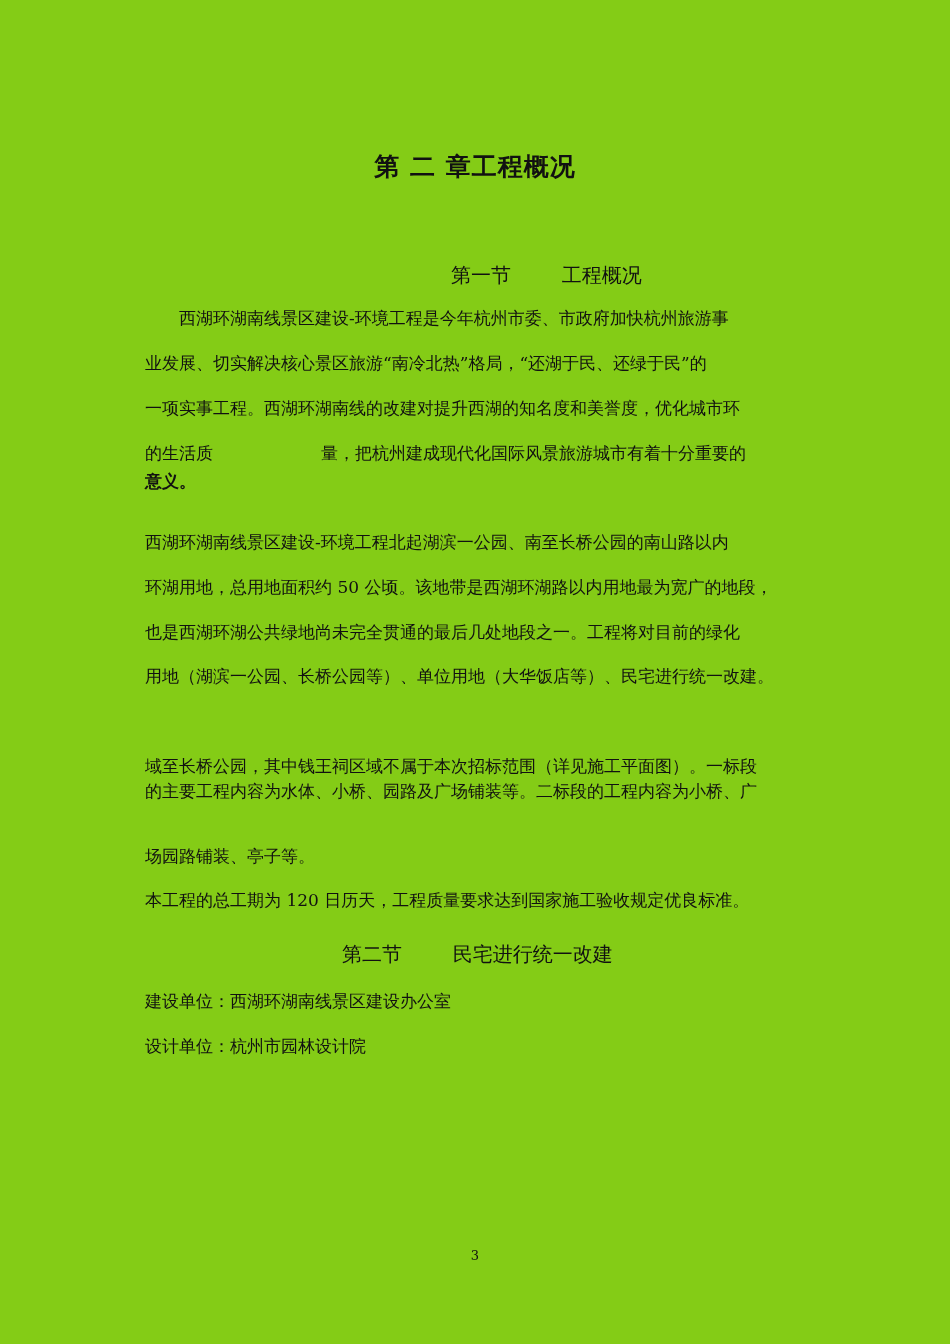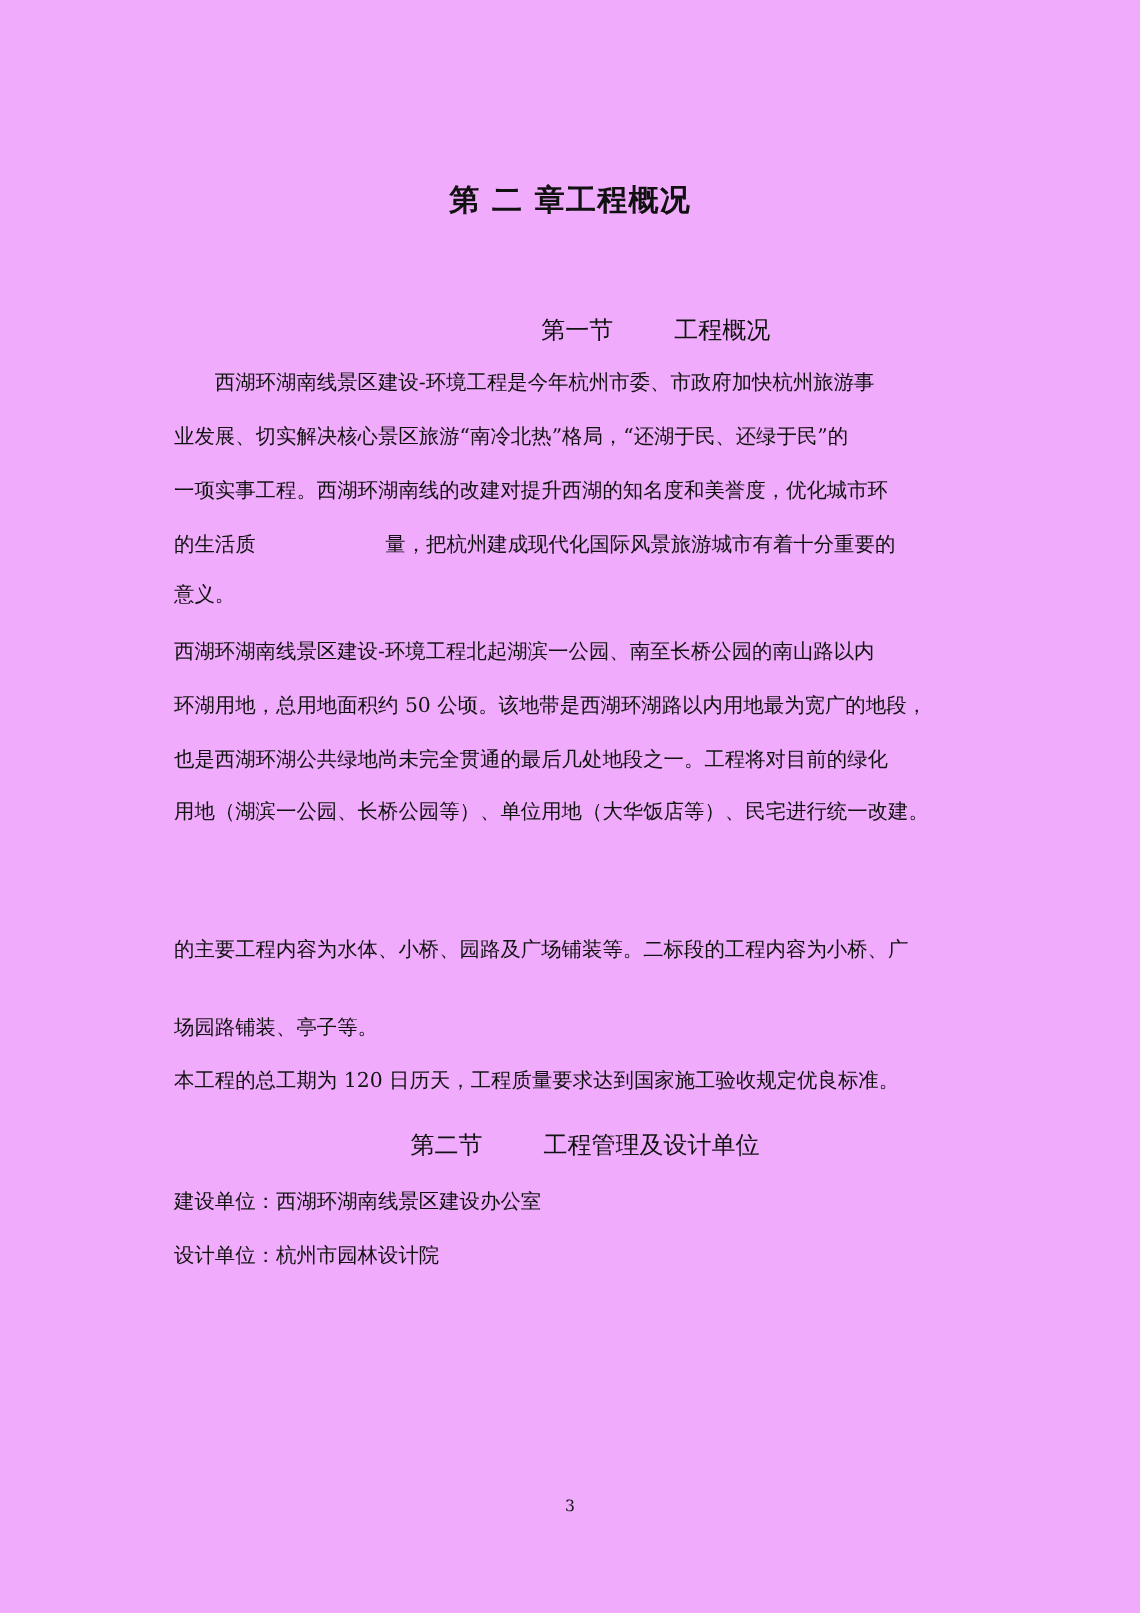"第 二 章工程概况" .page { background: #f0abfc -> #84cc16 }
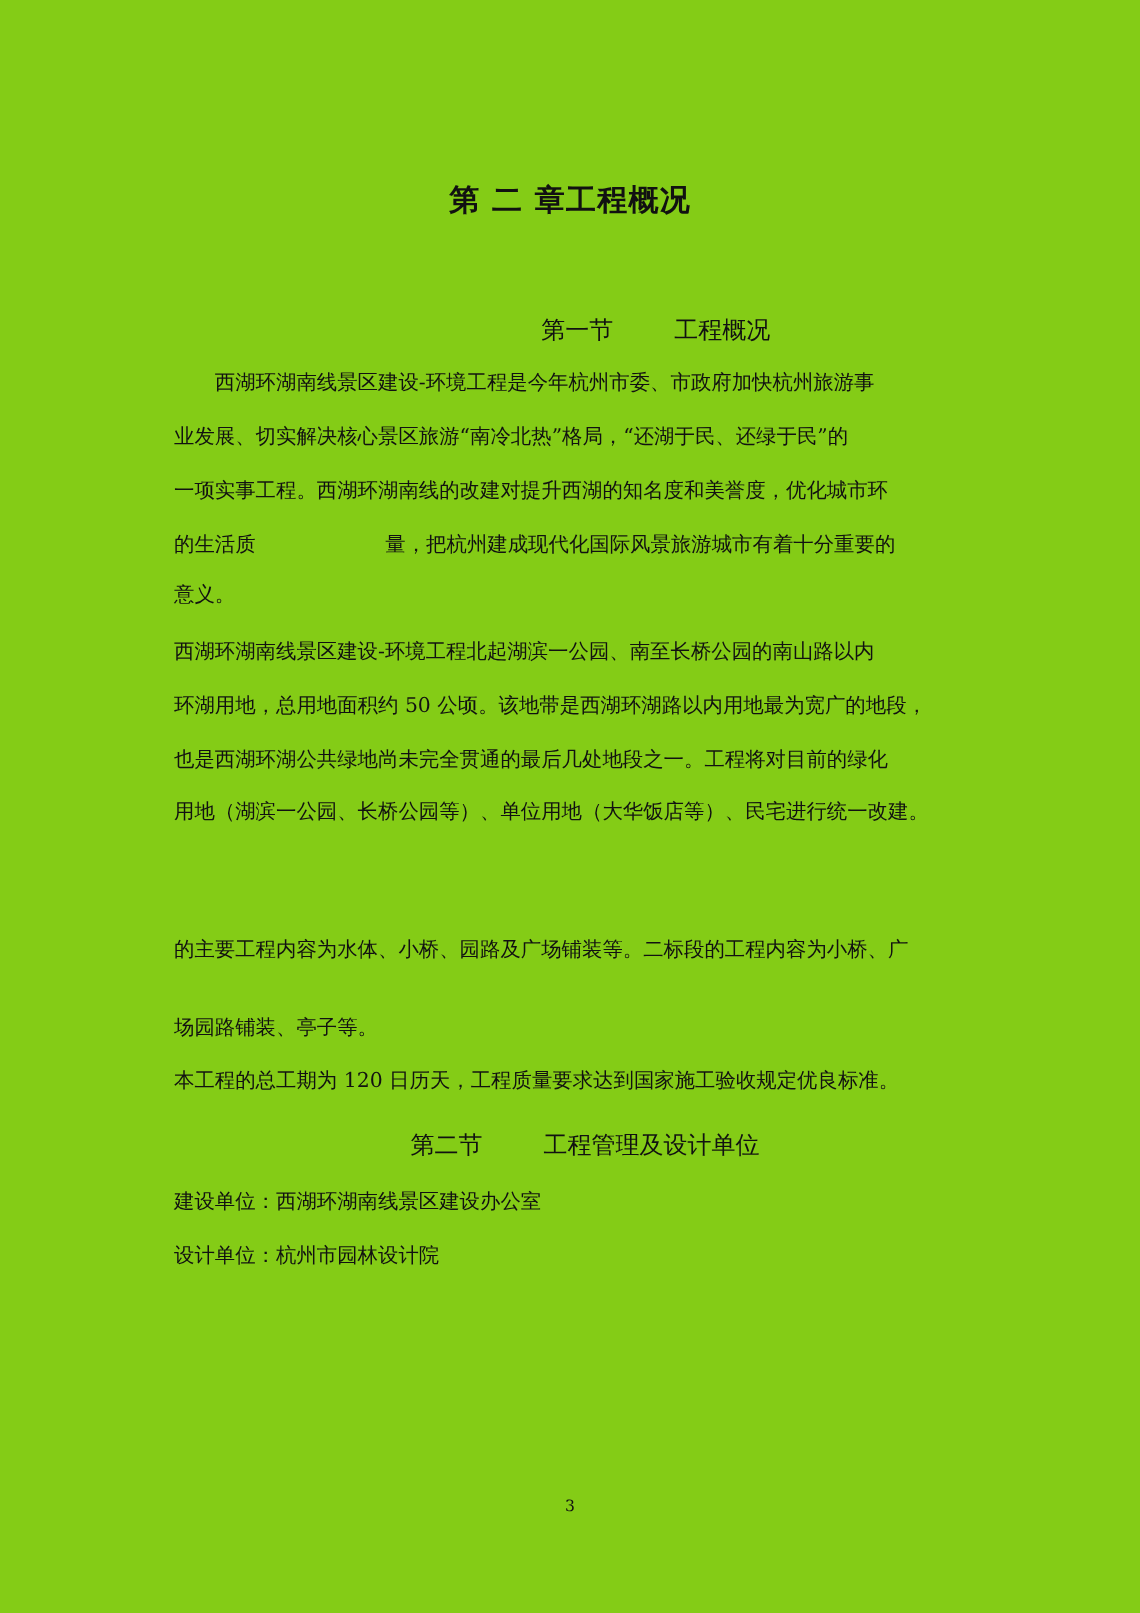"意义。" div.line { font-weight: none -> bold; top: 484px -> 470px }
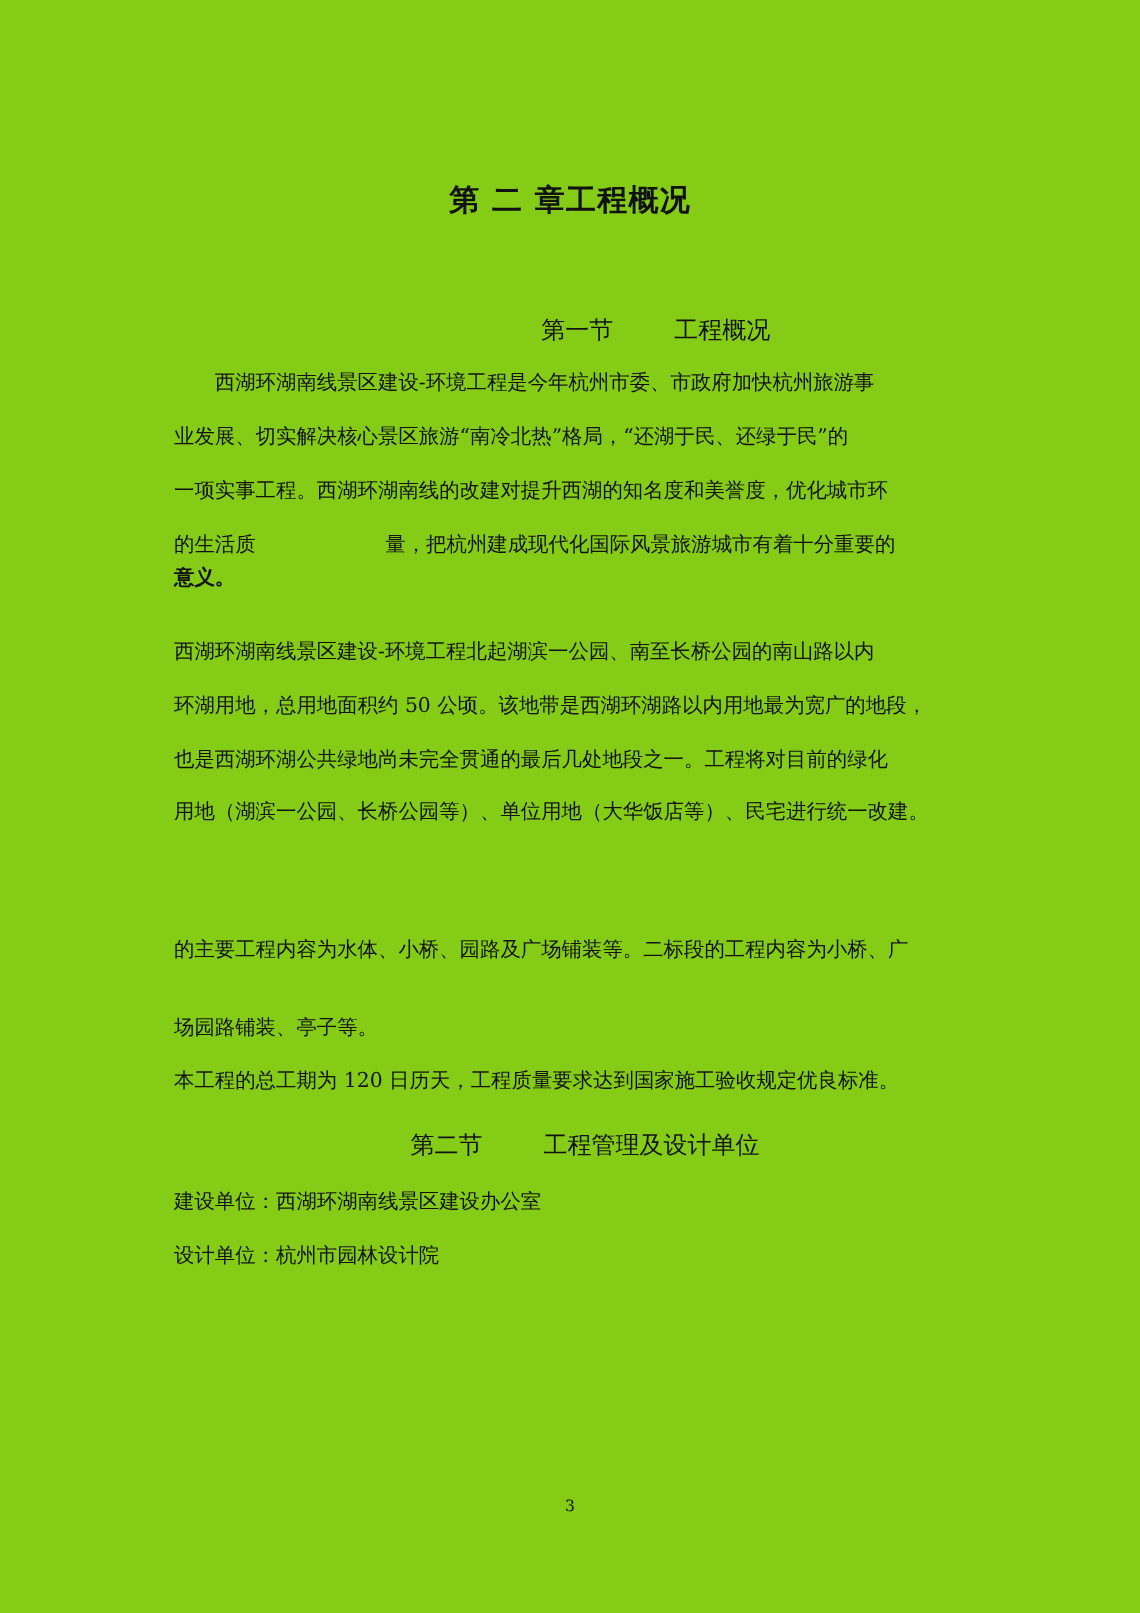"域至长桥公园，其中钱王祠区域不属于本次招标范围（详见施工平面图）。一标段" div.line { html: none -> <div>域至长桥公园，其中钱王祠区域不属于本次招标范围（详见施工平面图）。一标段</div> }
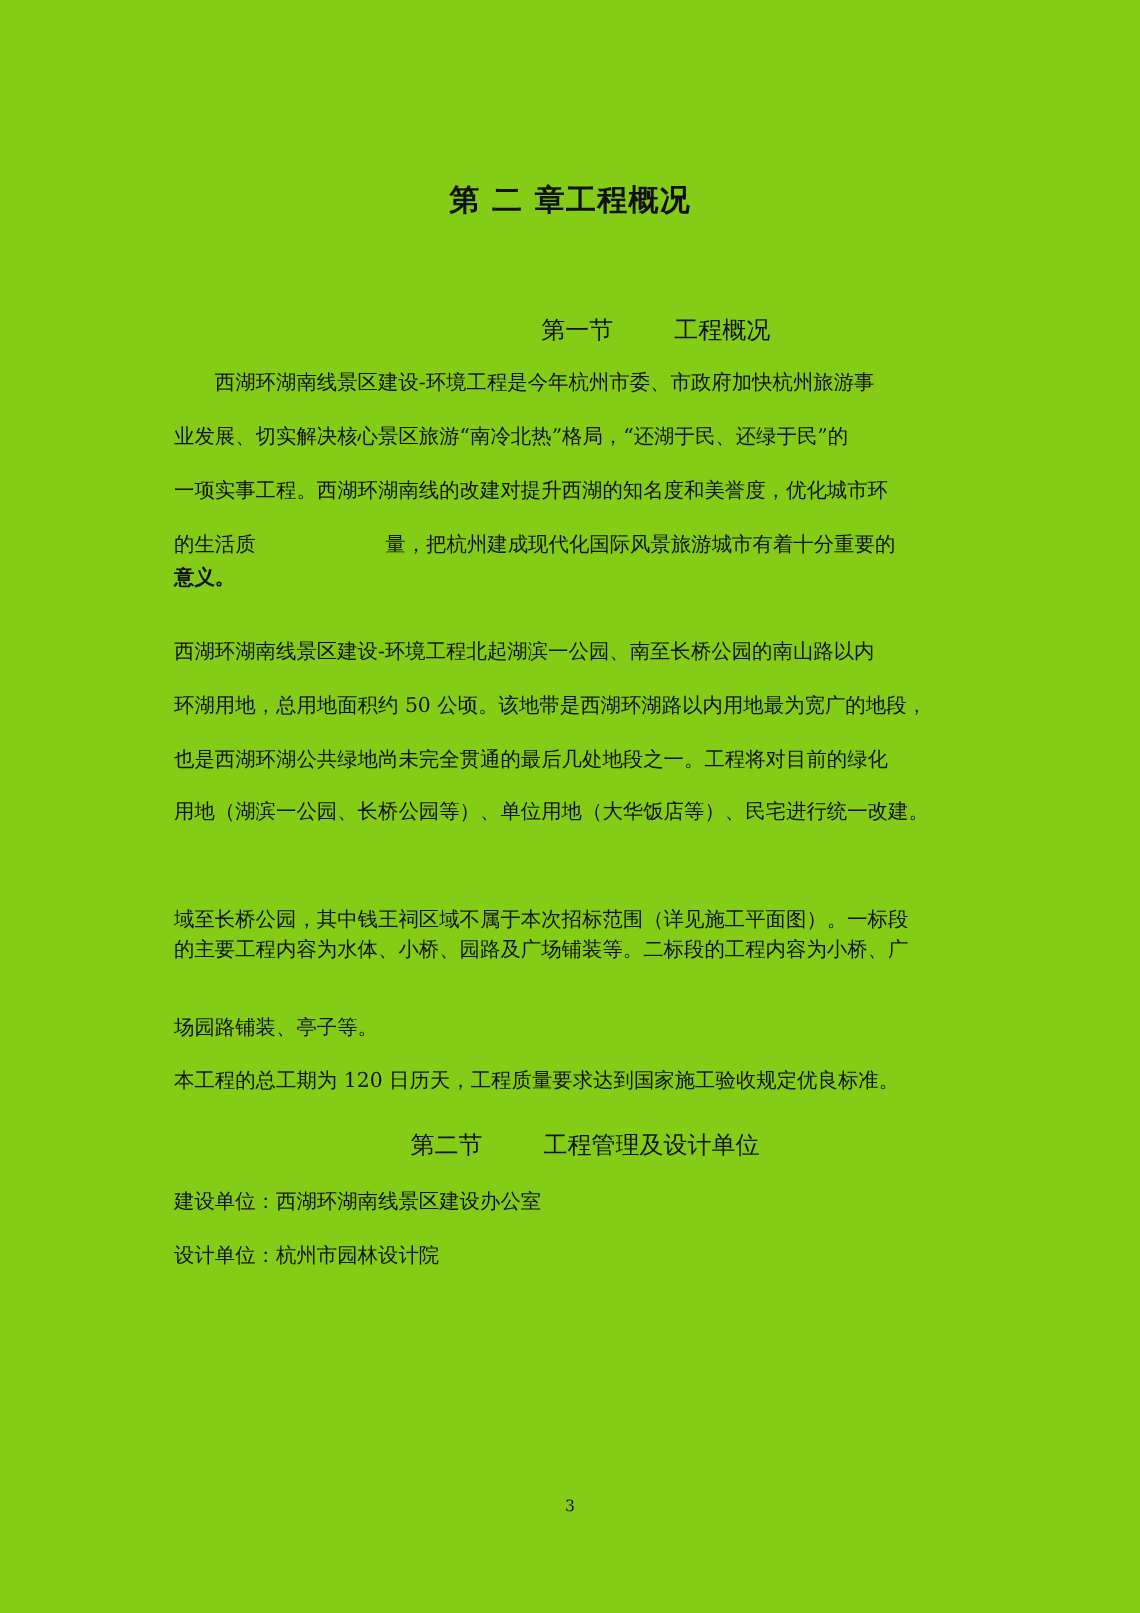"第二节 工程管理及设计单位" div.sec { text: 工程管理及设计单位 -> 民宅进行统一改建 }
